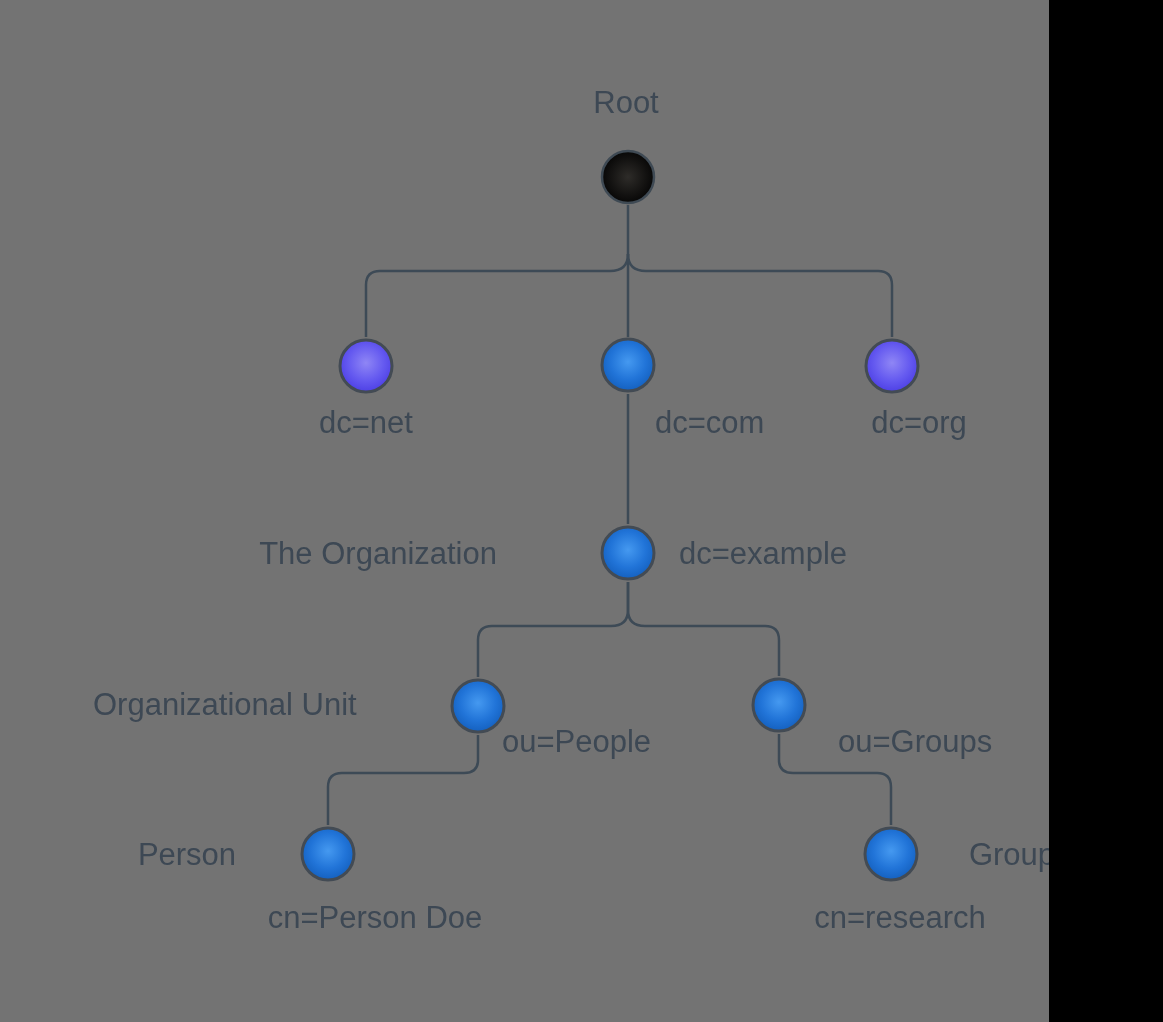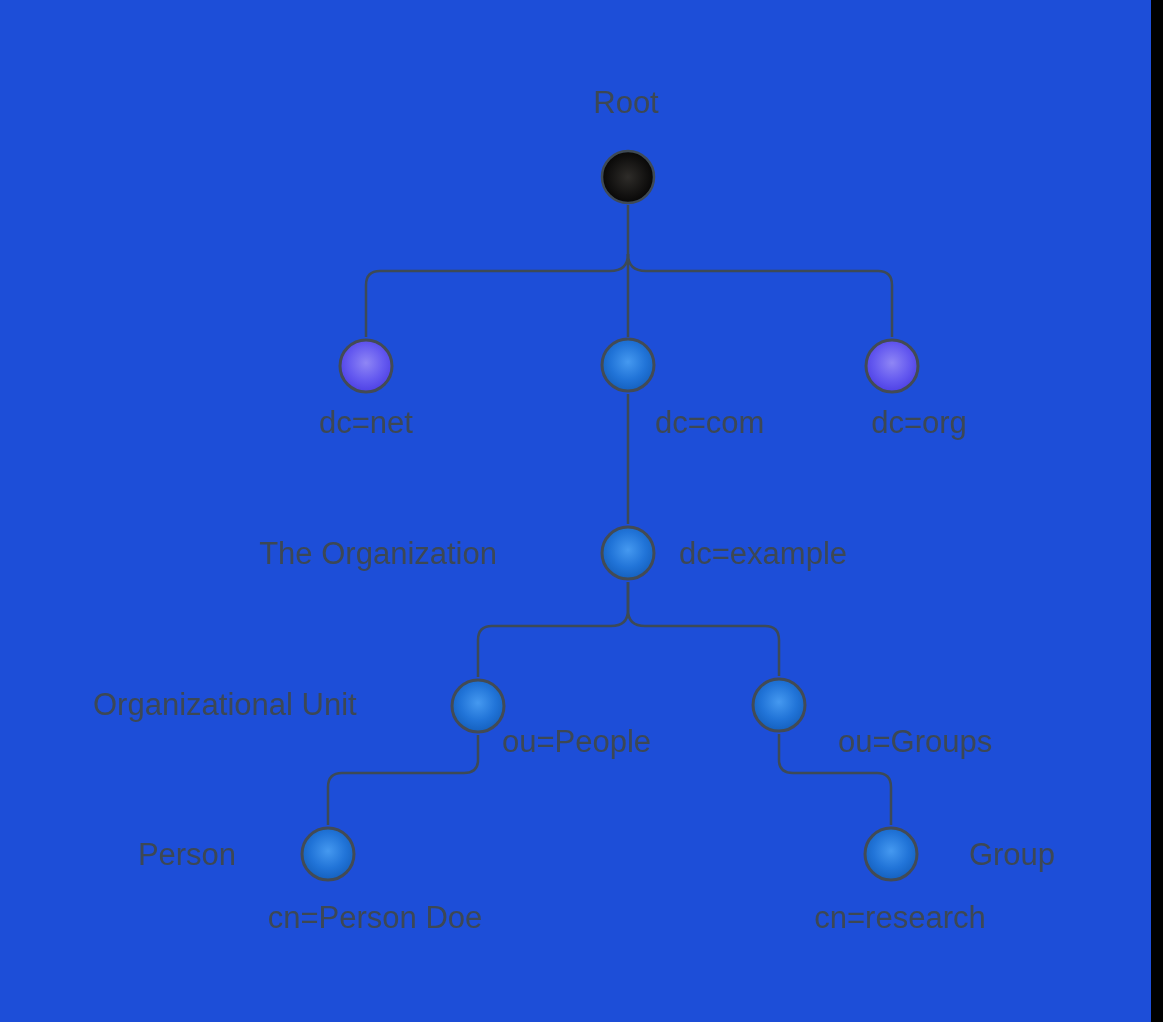"Root" .canvas { background: #1d4ed8 -> #737373; width: 1151px -> 1049px }
